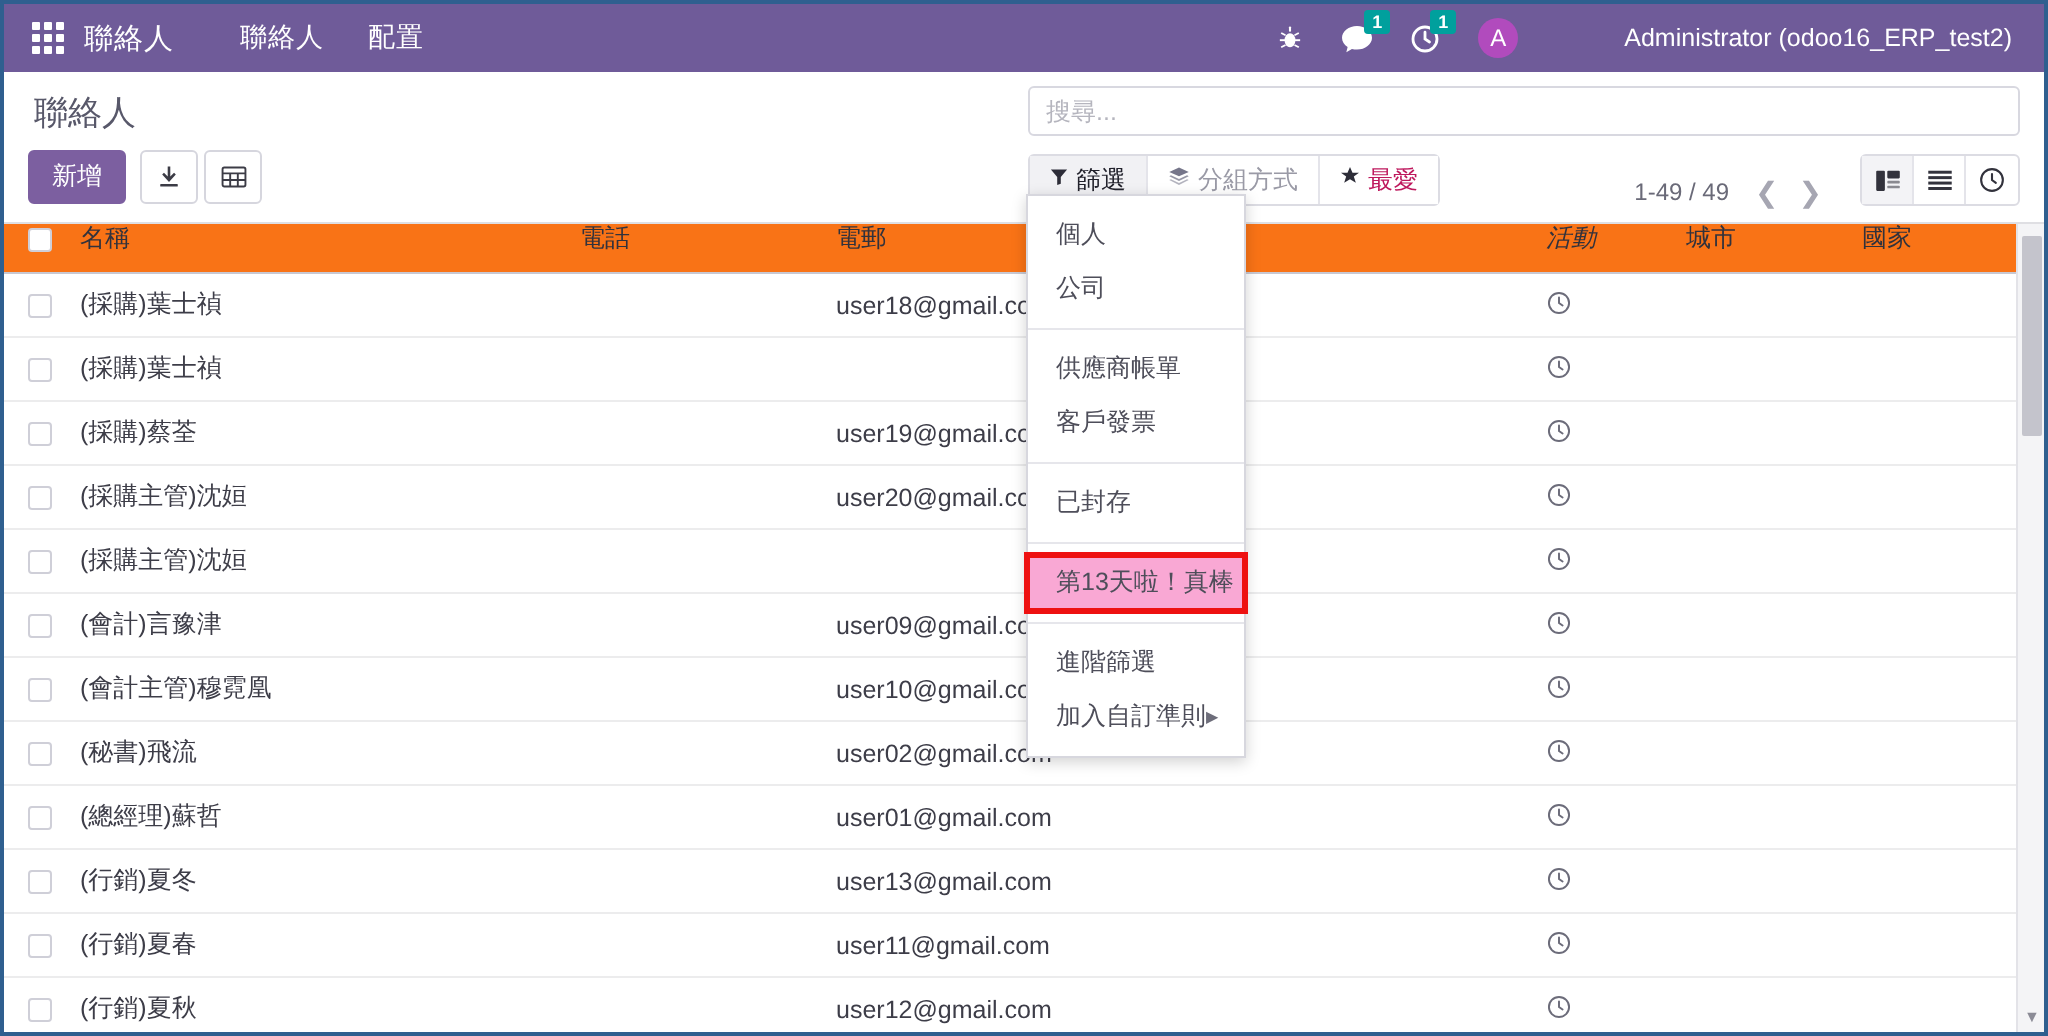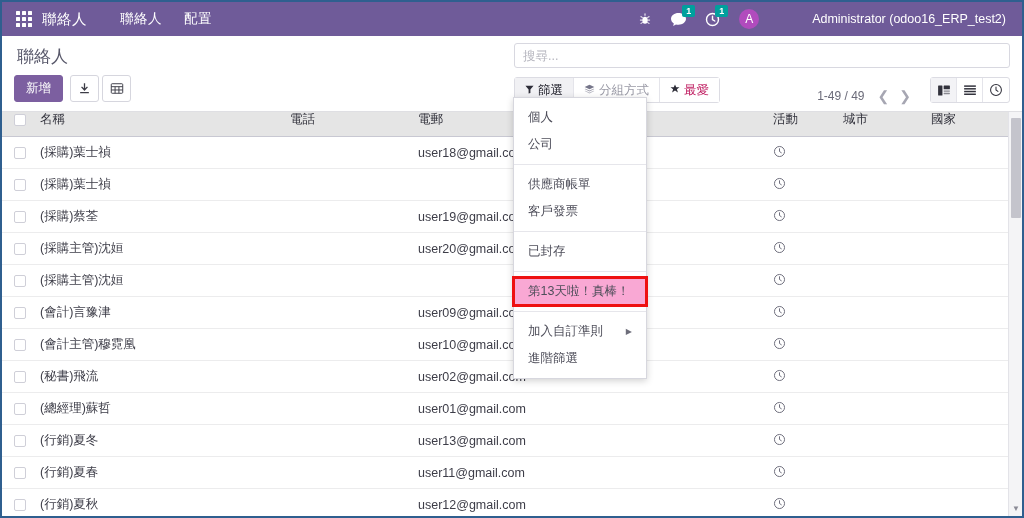"名稱" table.olist th { background: #e5e5e5 -> #f97316 }
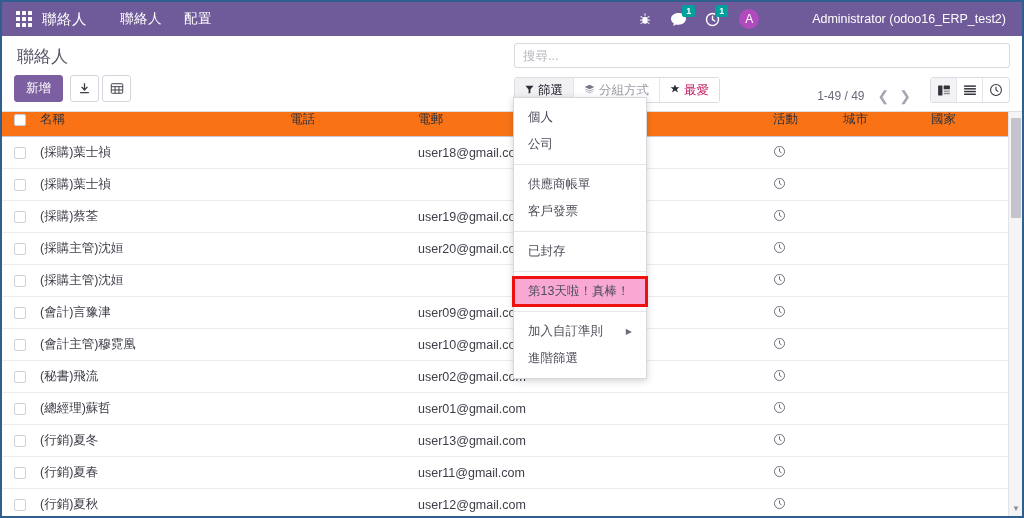"個人" #filter-menu { width: 134px -> 110px }
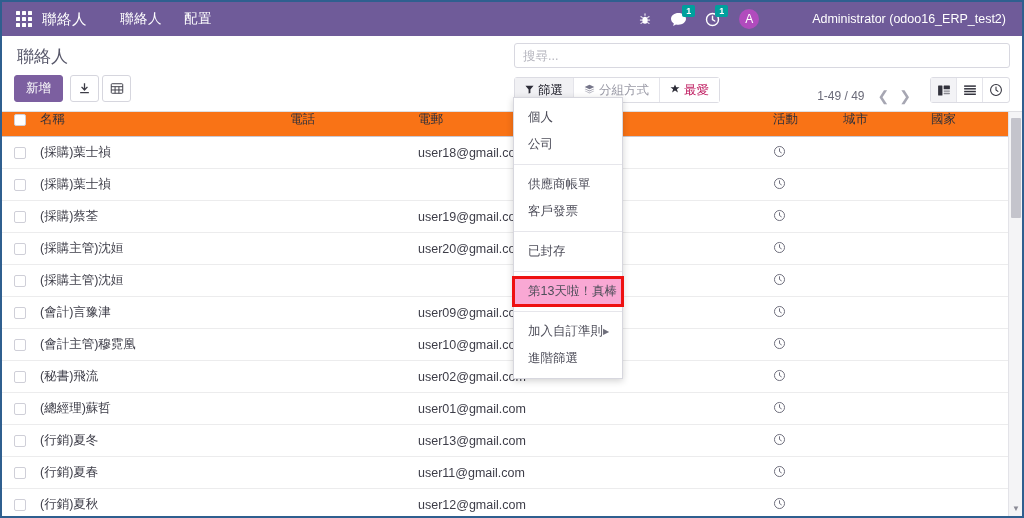"活動" .c-act { font-style: none -> italic }
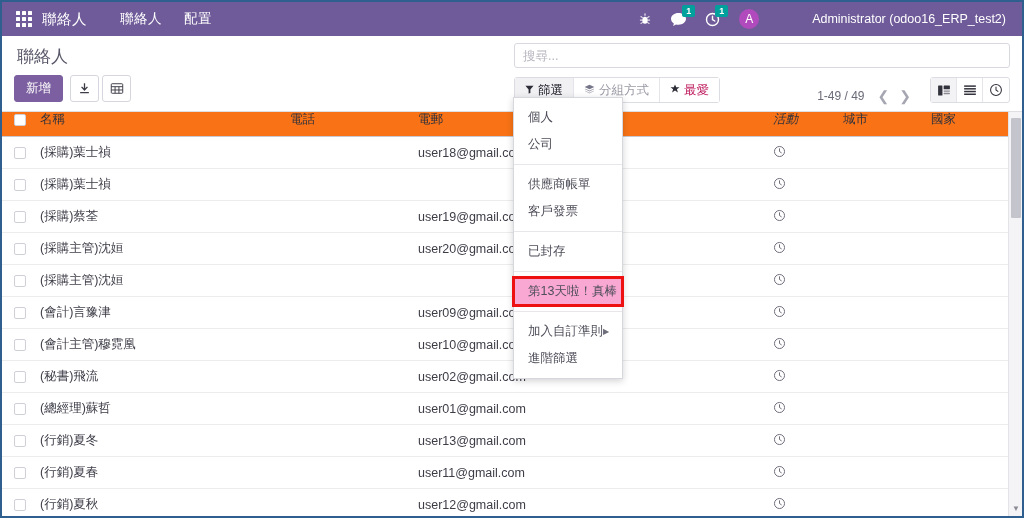"加入自訂準則" div.fm-item { order: before "進階篩選" -> after "進階篩選" }
